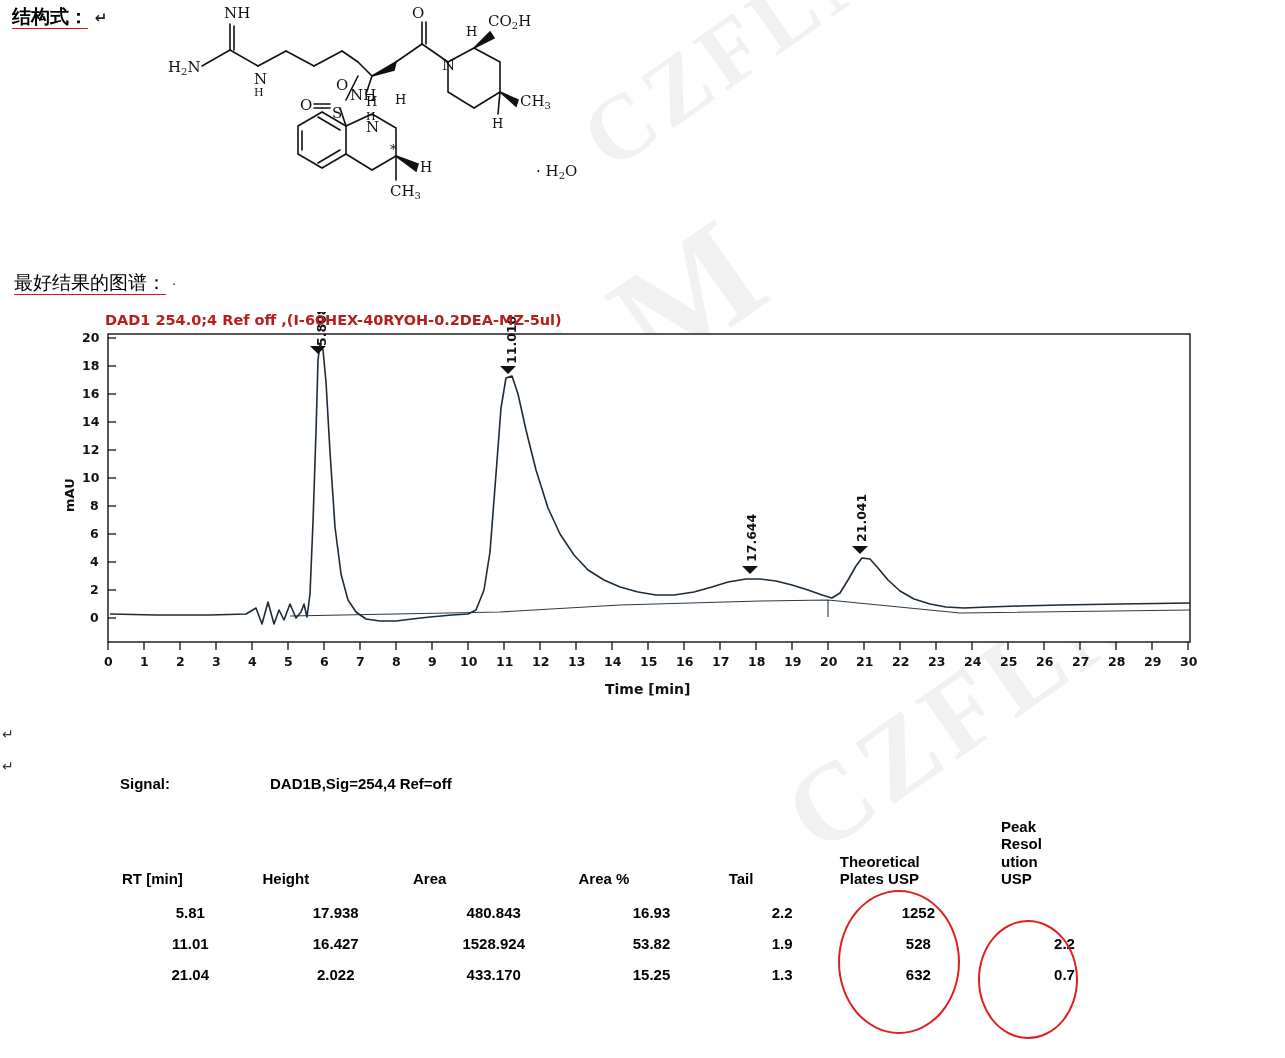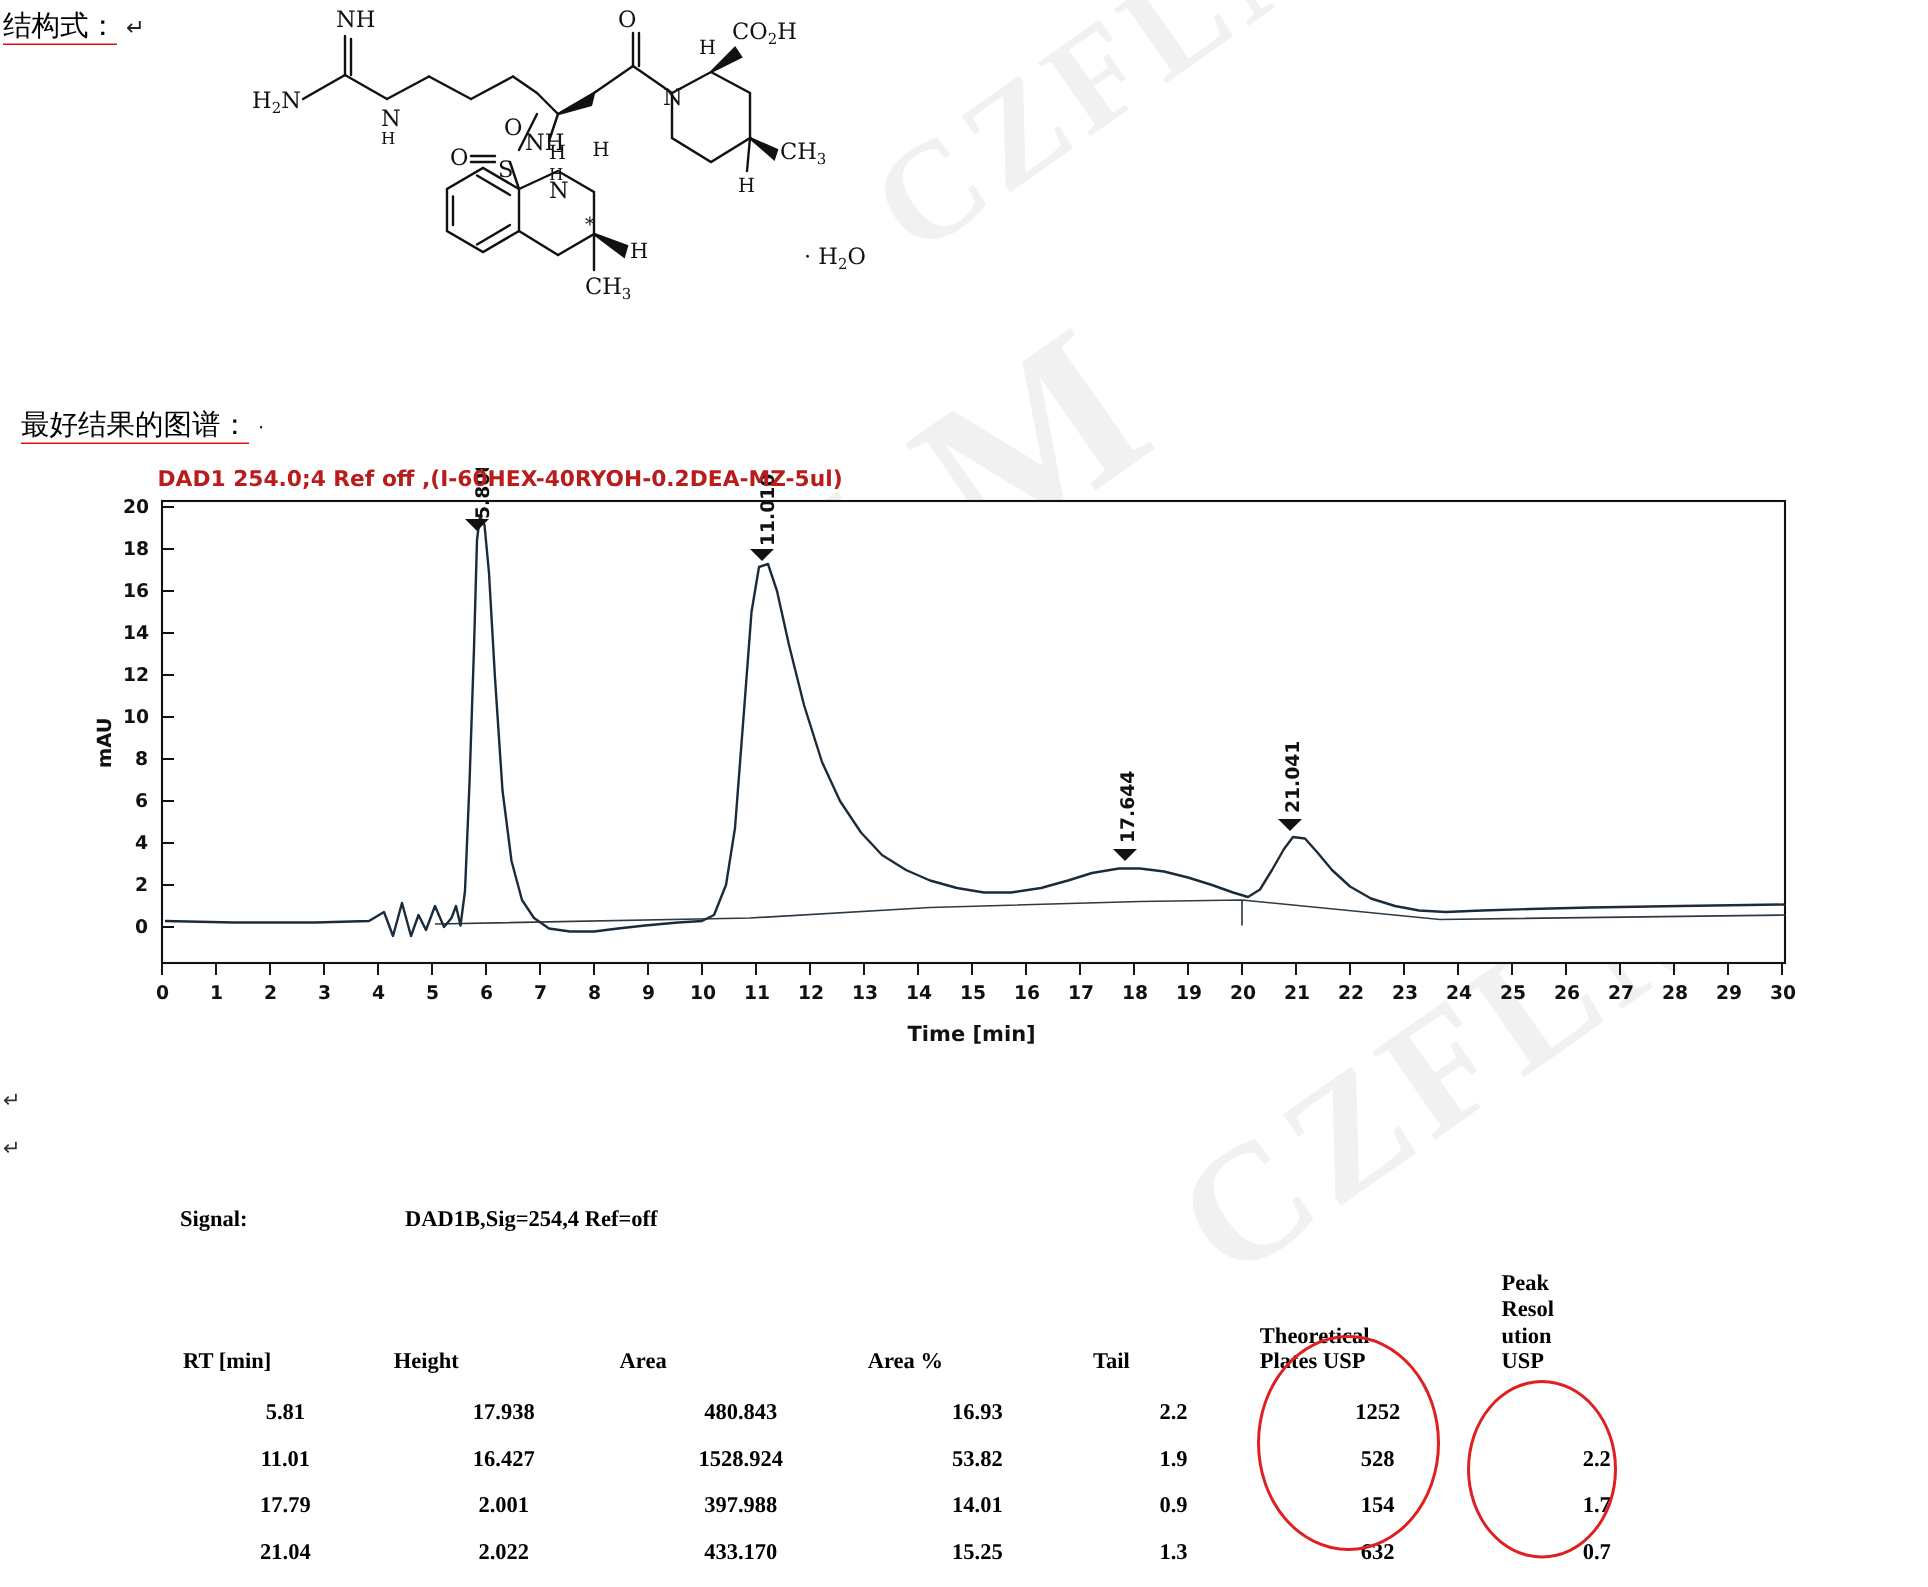"结构式： ↵" div.cn-label { font-weight: none -> bold; left: 2px -> 12px }
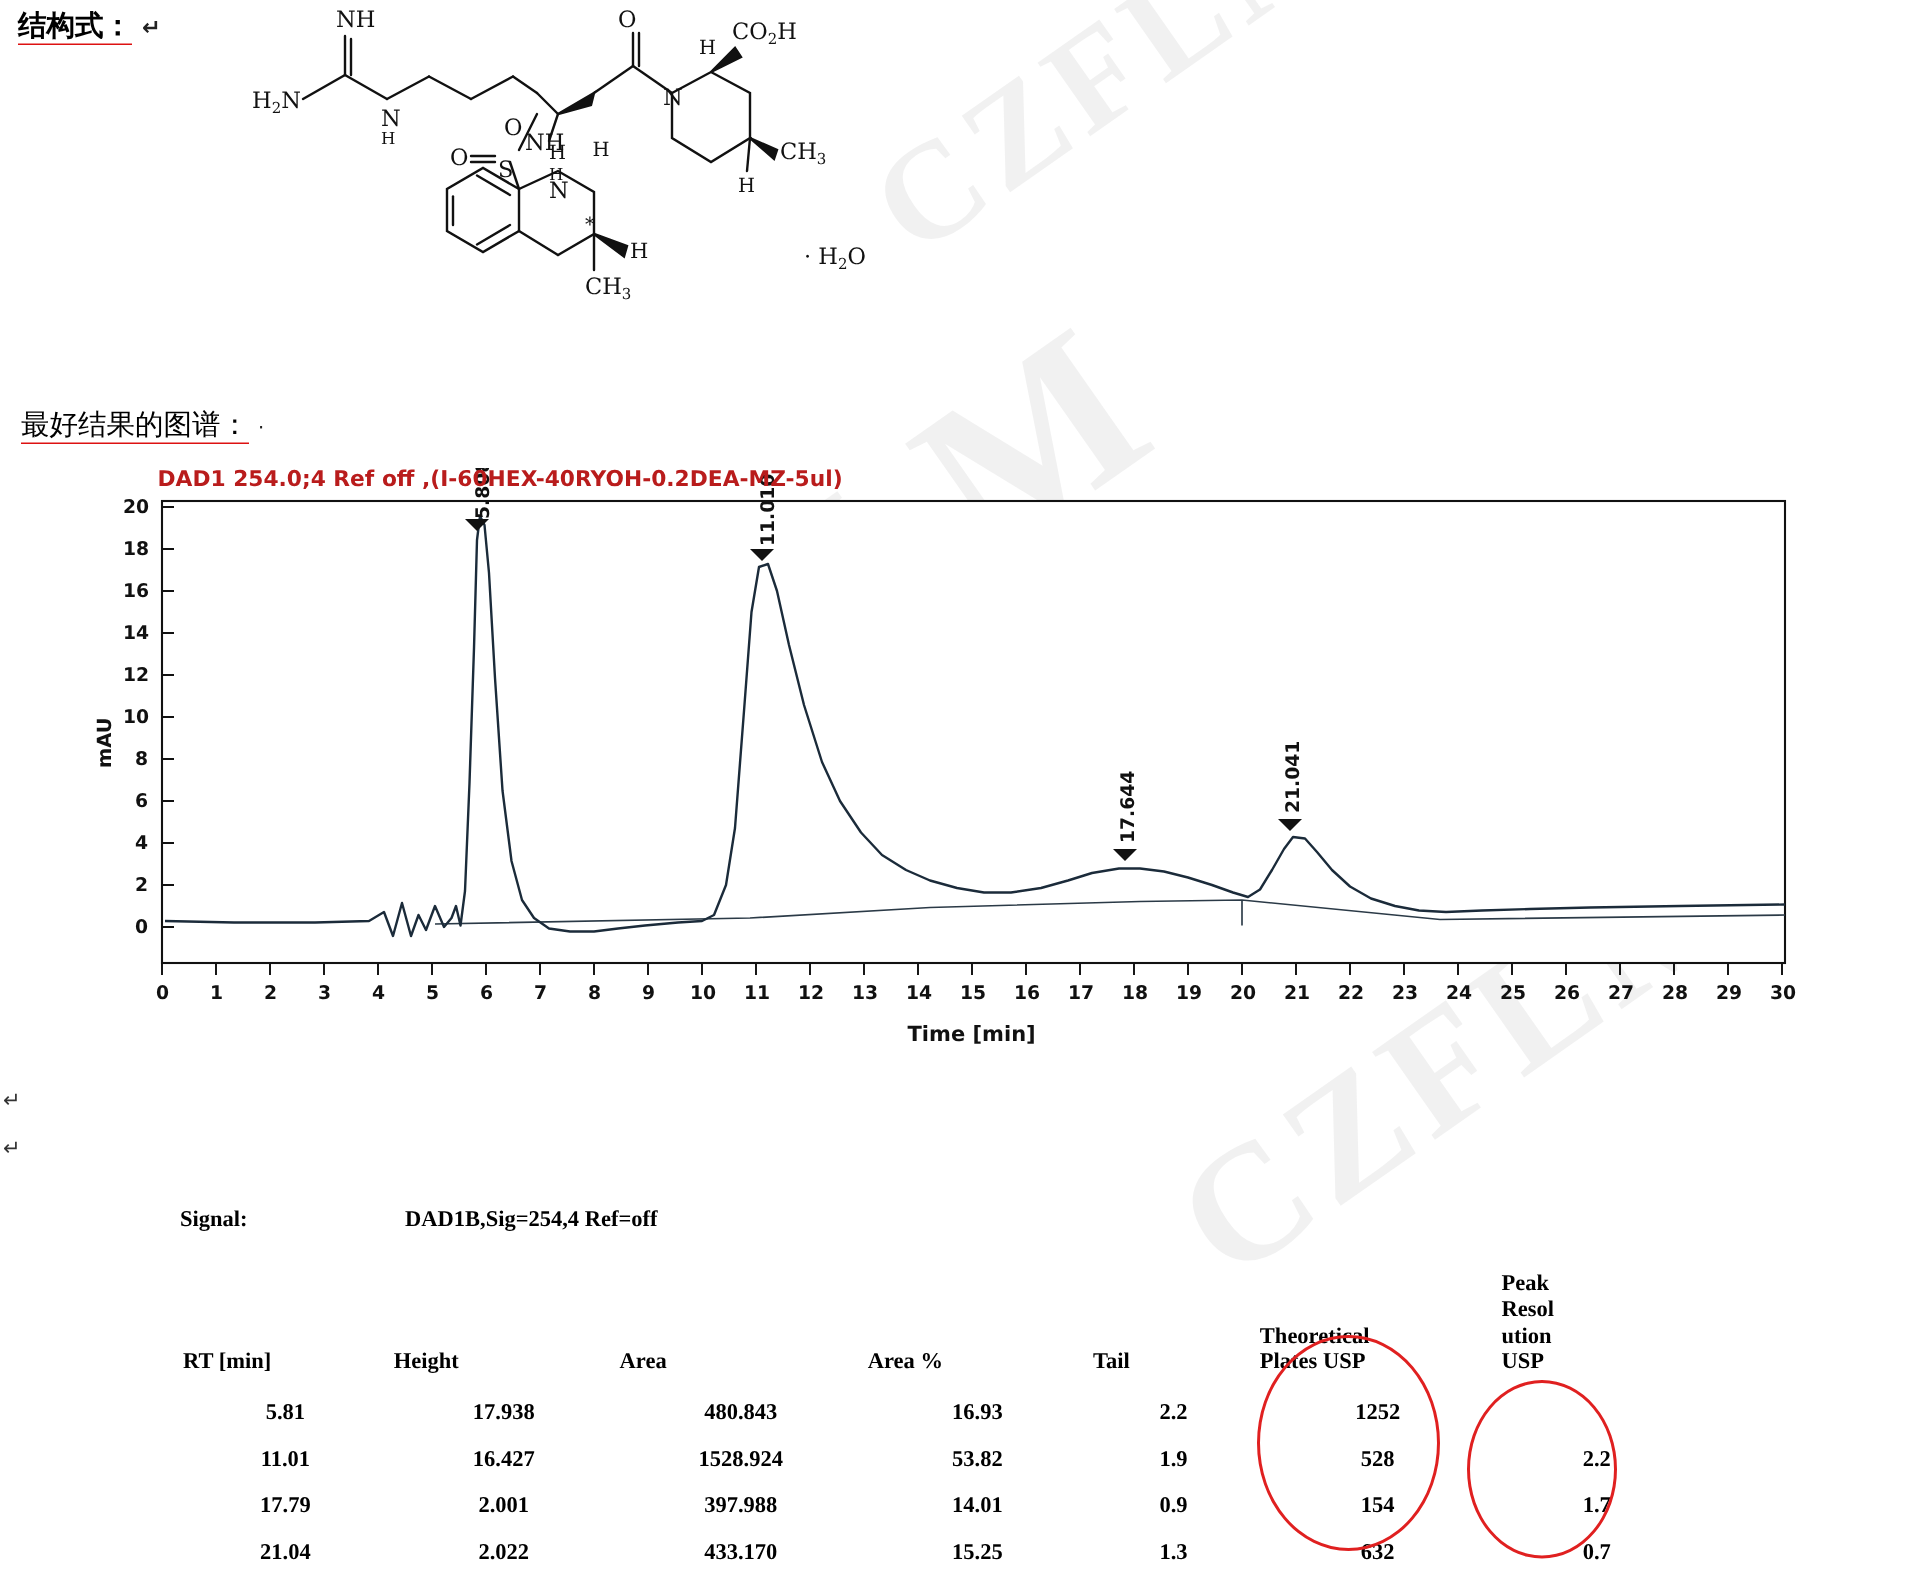"Signal: DAD1B,Sig=254,4 Ref=off" #results { font-family: Liberation Serif, serif -> Liberation Sans, sans-serif; top: 805px -> 775px }
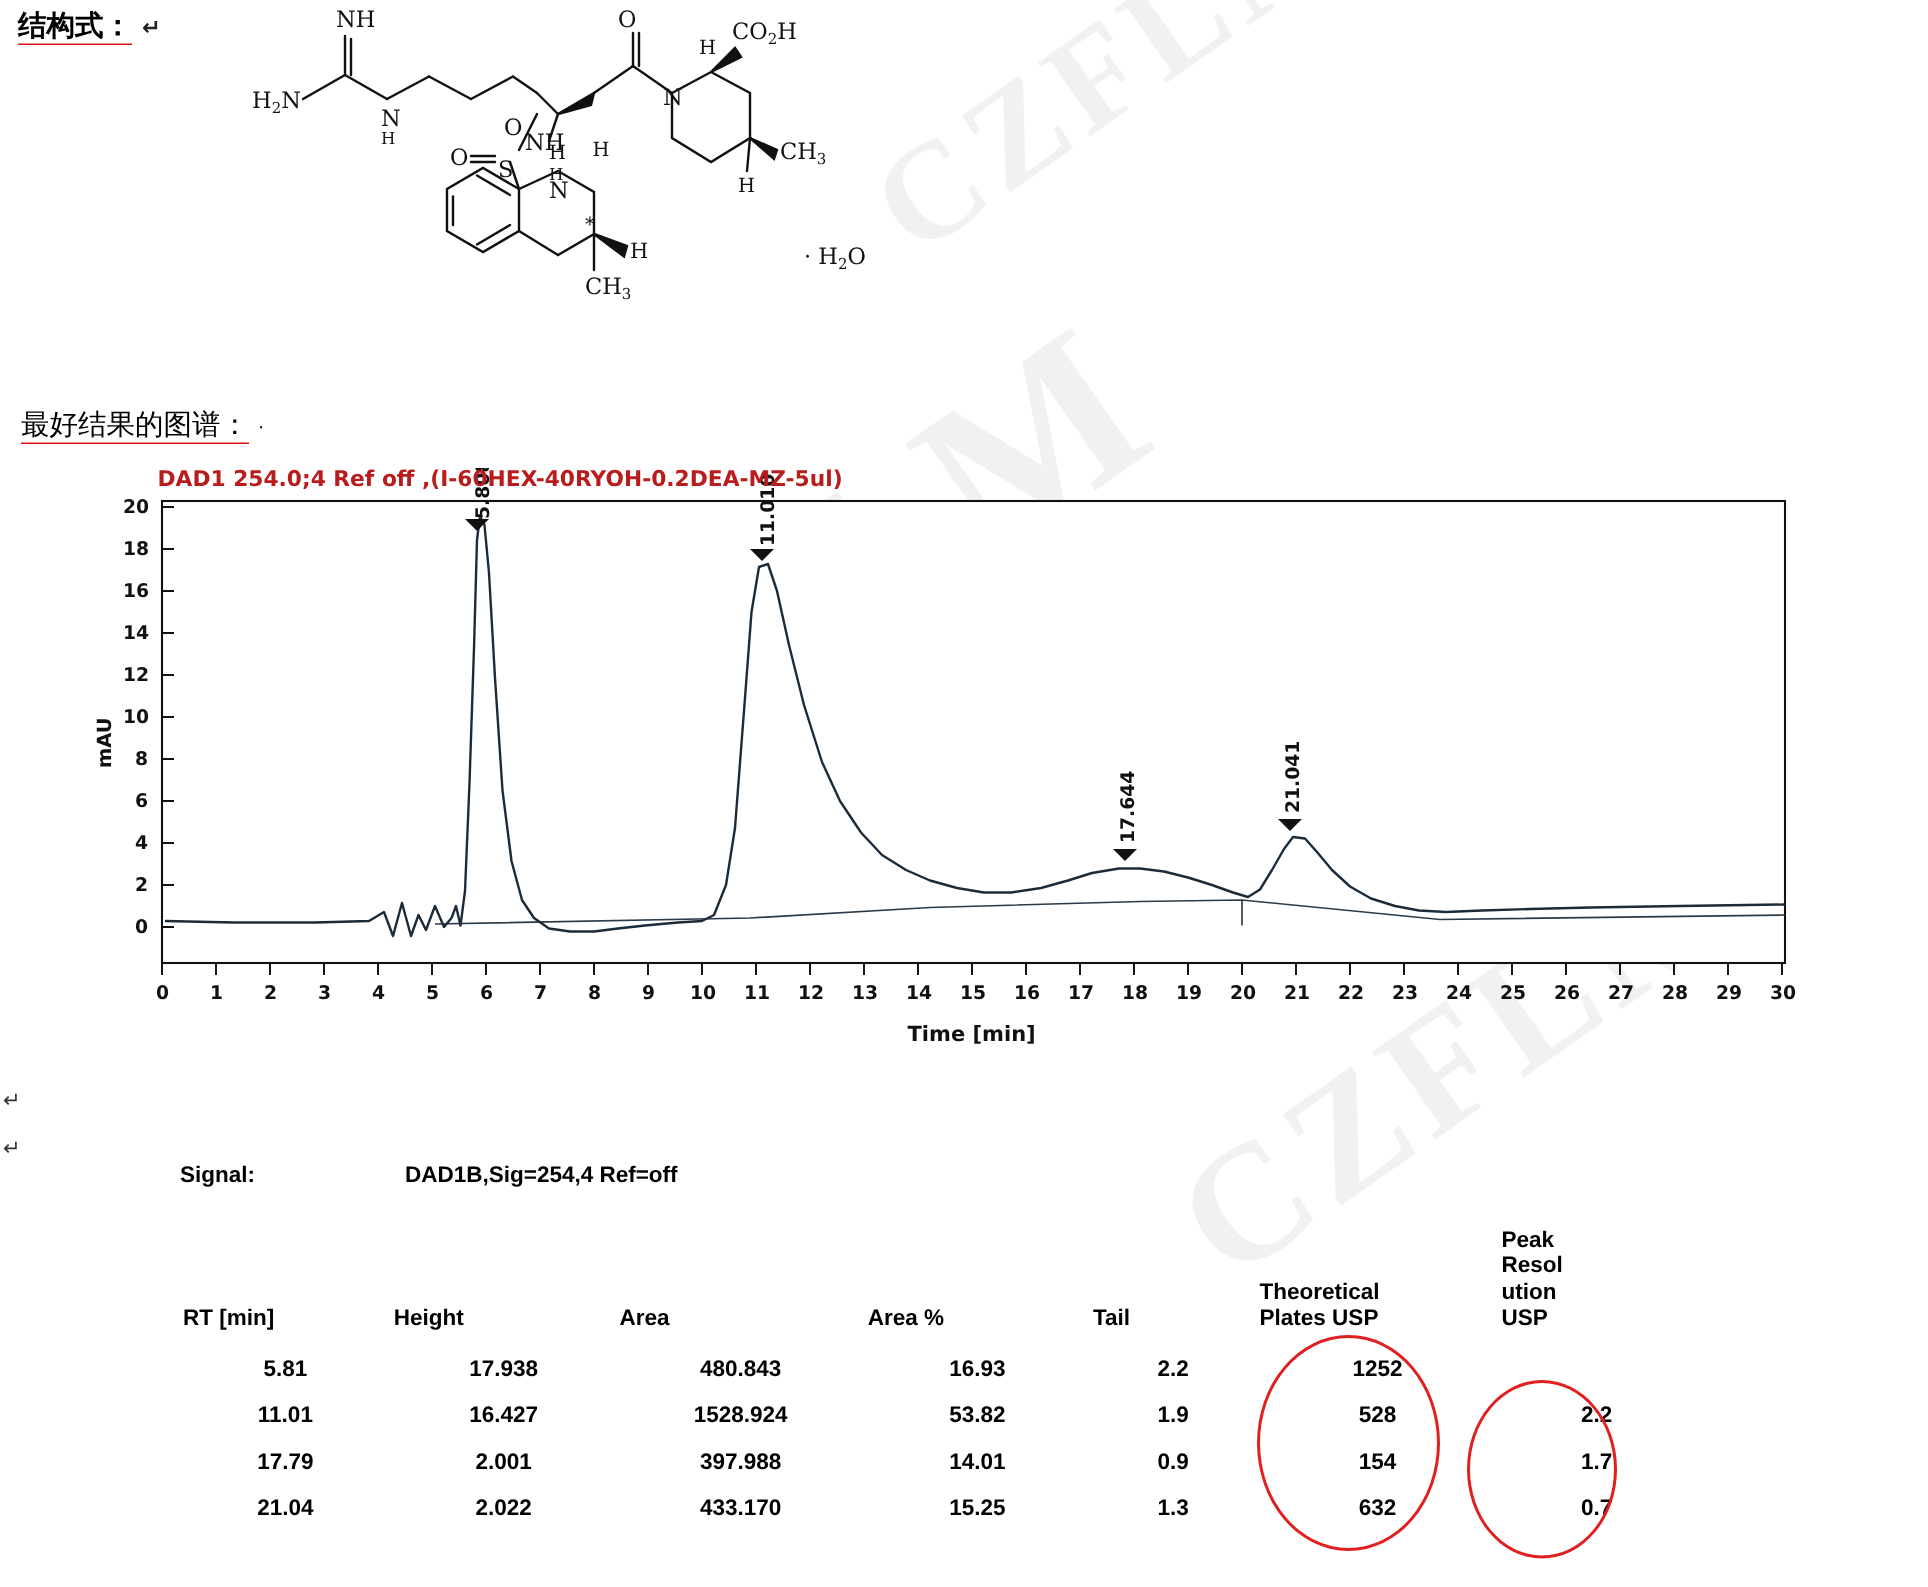"17.79" tr { html: <tr> <td>17.79</td> <td>2.001</td> <td>397.988</td> <td>14.01</td> <td>0.9</td> <td>154</td> <td>1.7</td> </tr> -> none }
